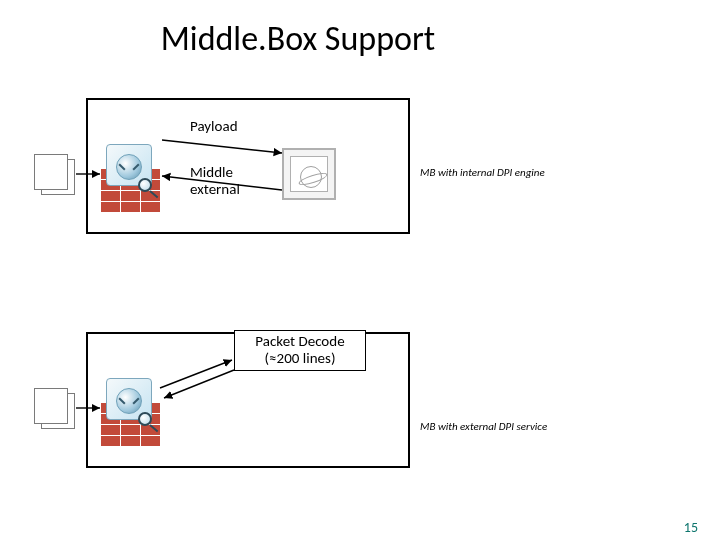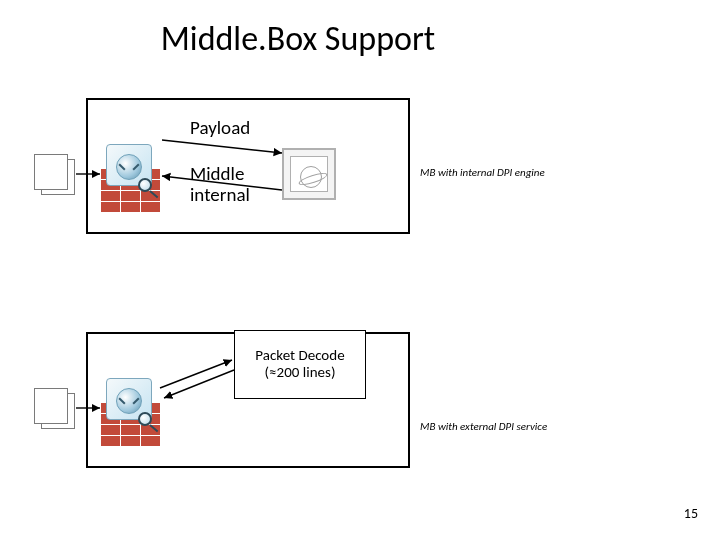"Payload" .t-label { font-size: 19px -> 15px }
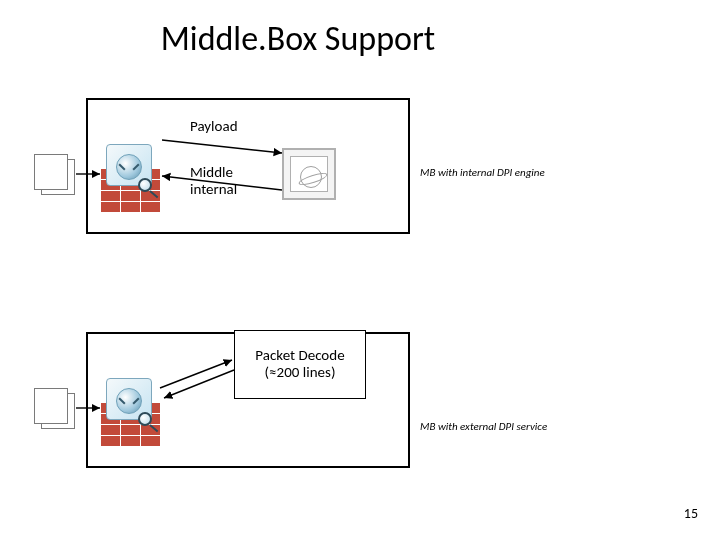"internal" span { text: internal -> external }
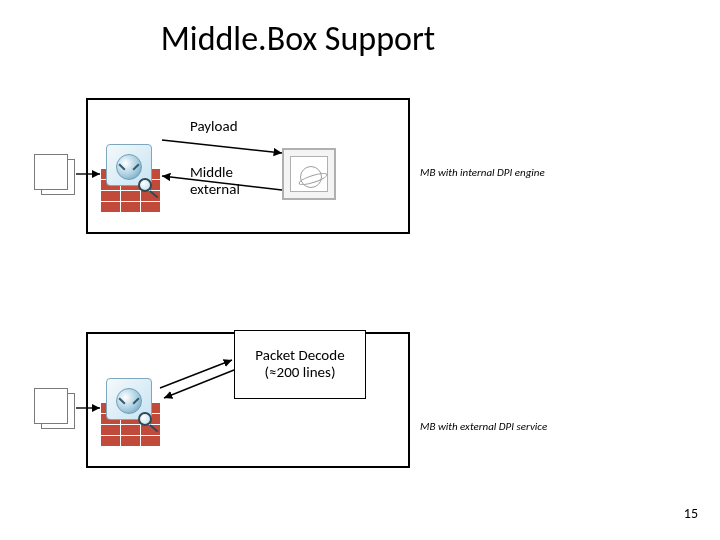"Packet Decode" .label-box { padding: 16px 6px -> 2px 6px }
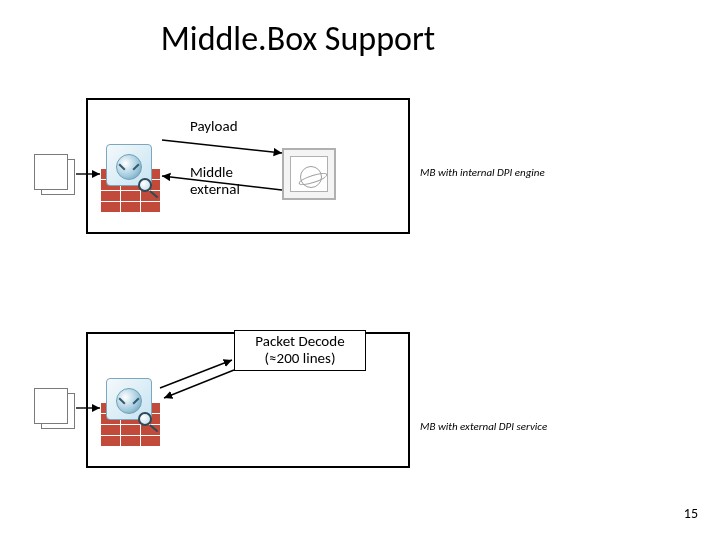"15" .slidenum { bottom: 18px -> 4px; color: #000000 -> #0f766e }
